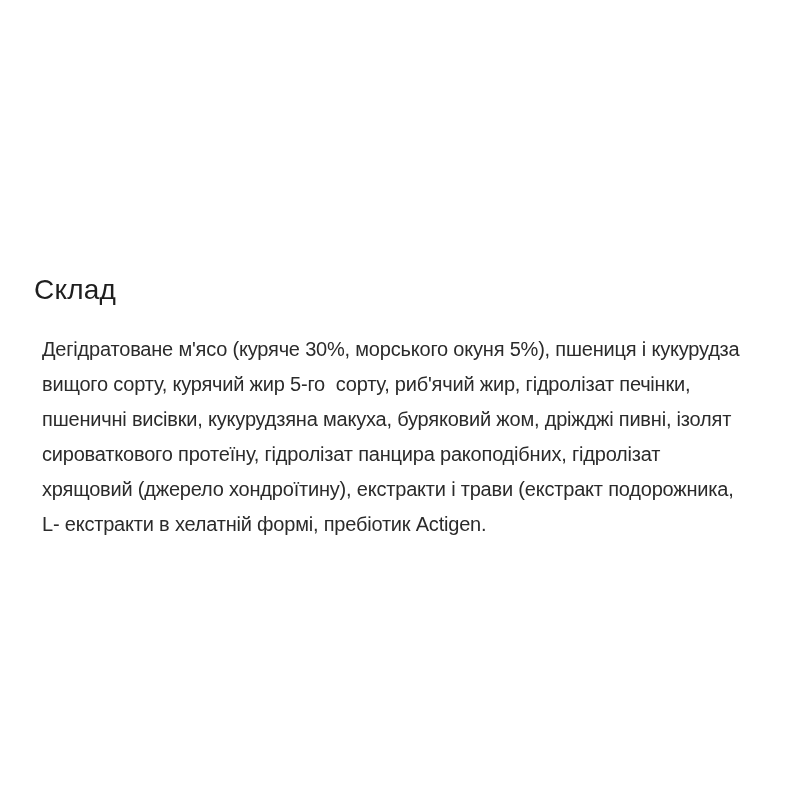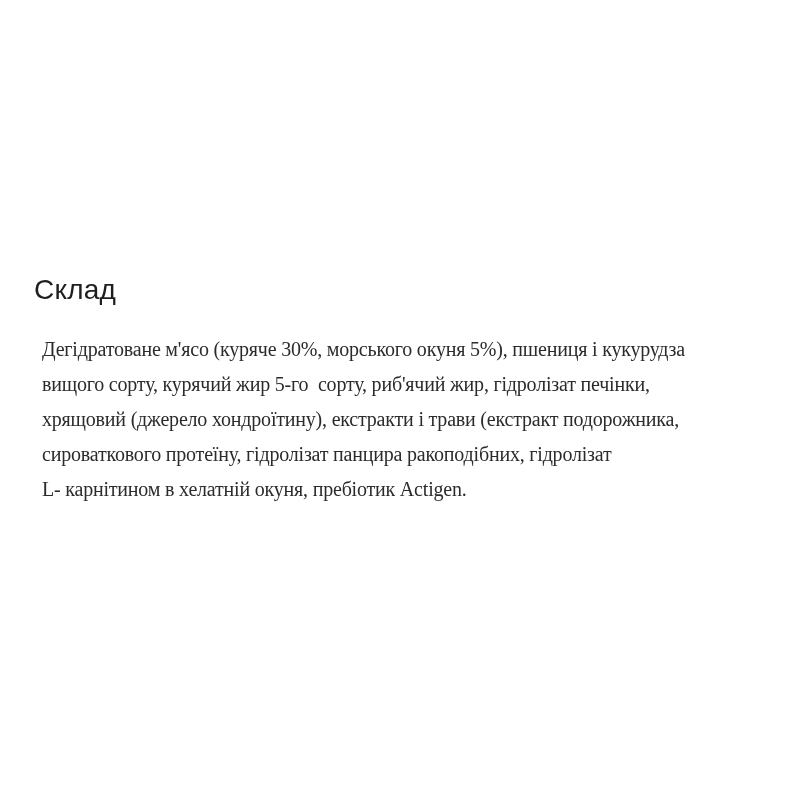"Дегідратоване м'ясо (куряче 30%," .ingredient-line { font-family: Liberation Serif, serif -> none }
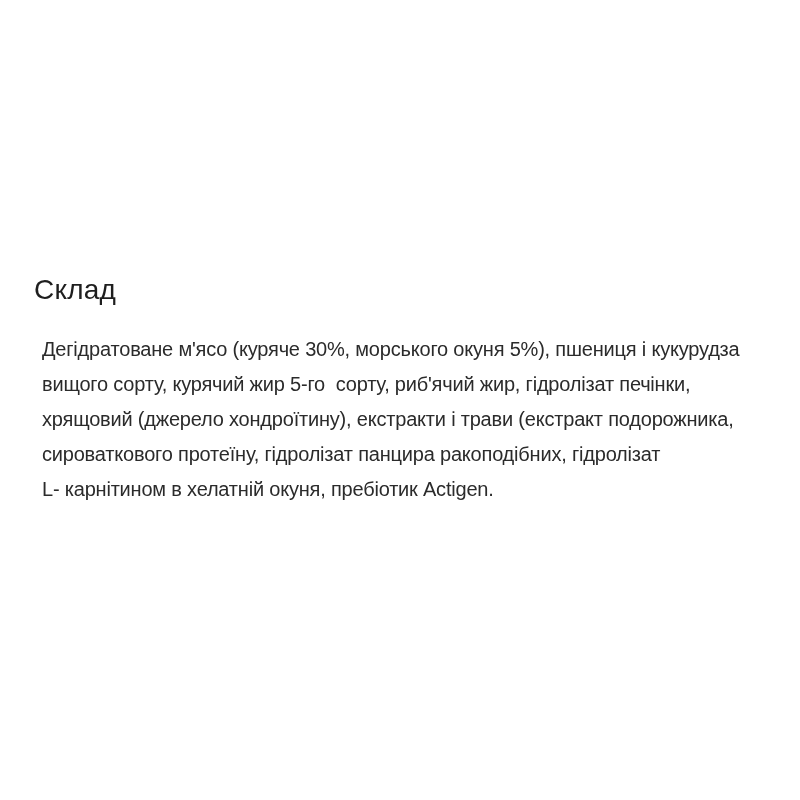"пшеничні висівки, кукурудзяна макуха," div.ingredient-line { html: none -> <div>пшеничні висівки, кукурудзяна макуха, буряковий жом, дріжджі пивні, ізолят</div> }
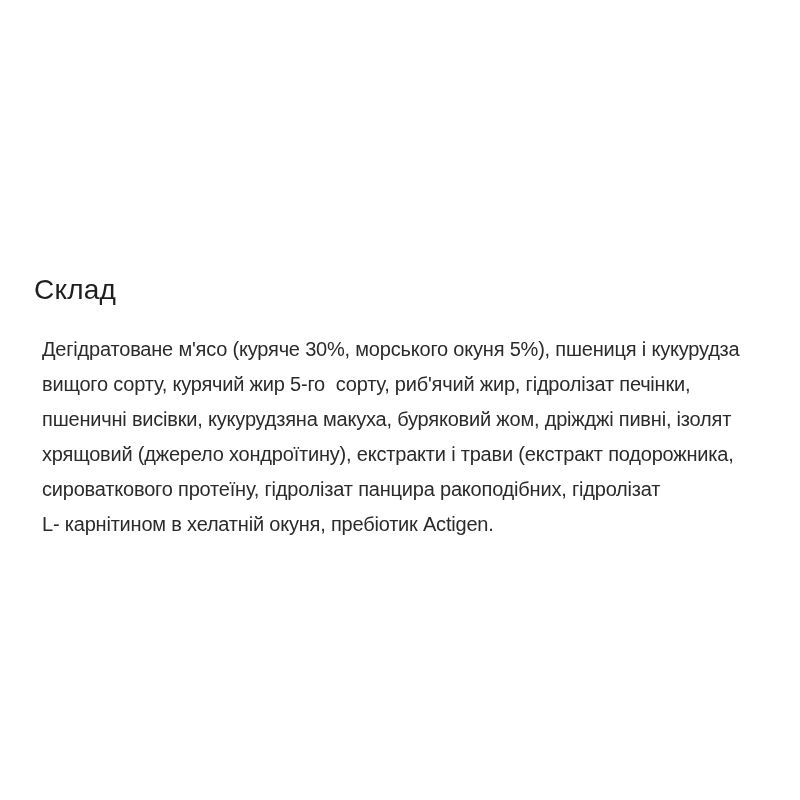"хрящовий (джерело хондроїтину)," div.ingredient-line { order: before "сироваткового протеїну, гідролізат" -> after "сироваткового протеїну, гідролізат" }
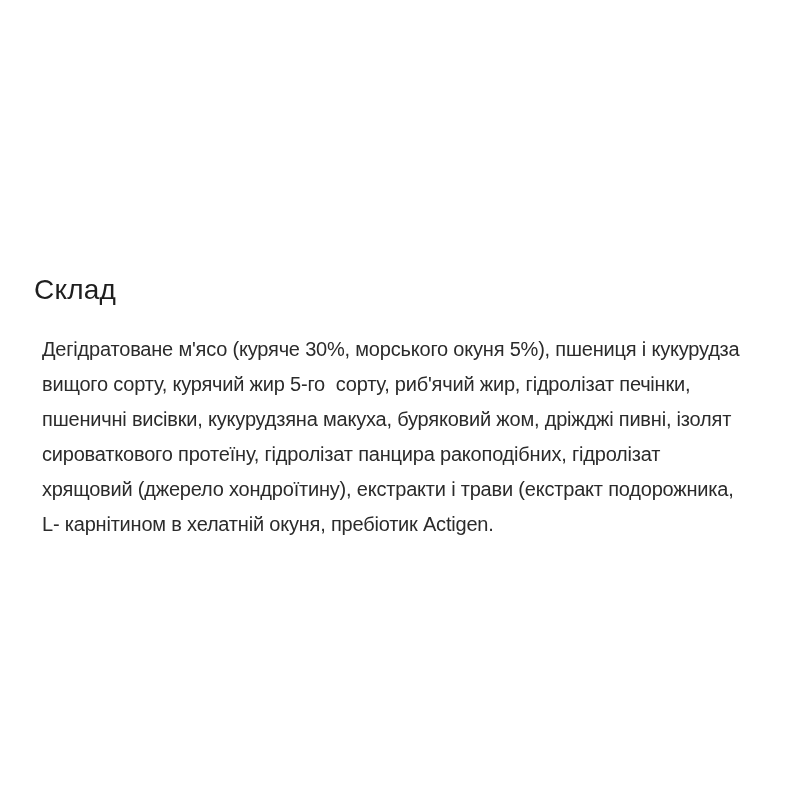"L- карнітином в хелатній окуня," div.ingredient-line { text: карнітином в хелатній окуня -> екстракти в хелатній формі }
